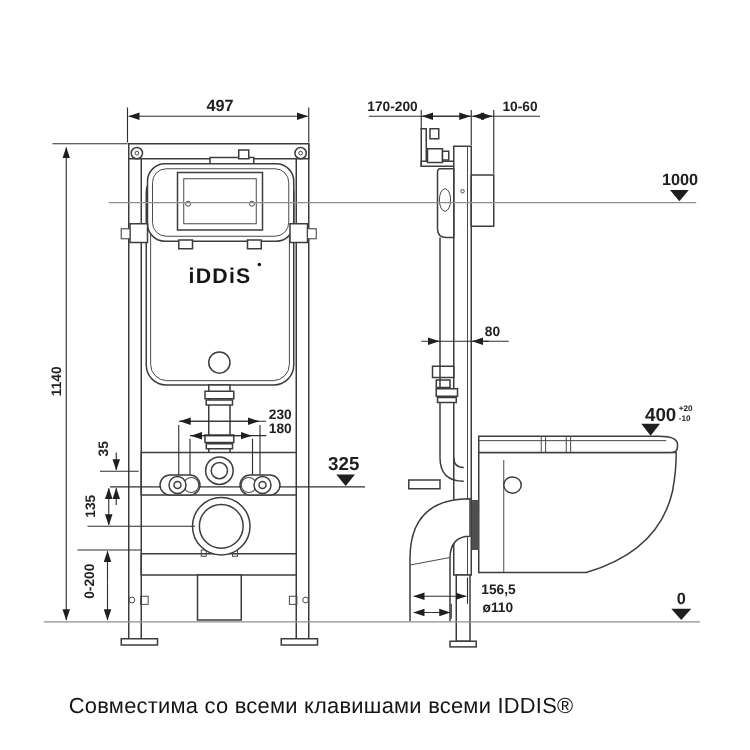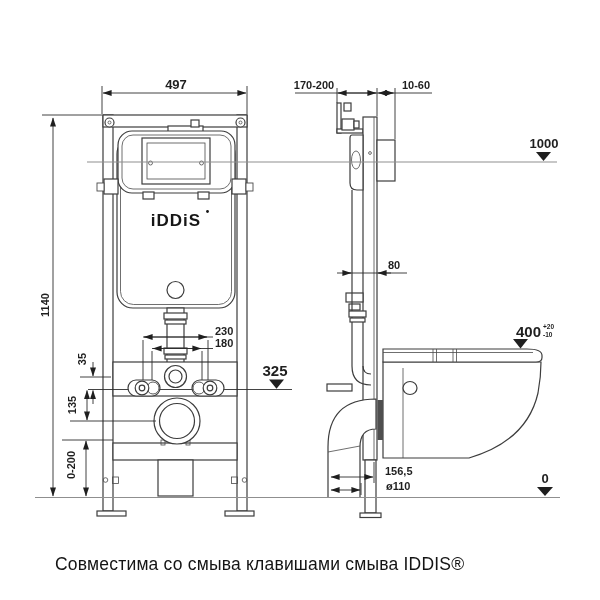"Совместима со смыва клавишами смыва" div.caption { text: смыва клавишами смыва -> всеми клавишами всеми }
